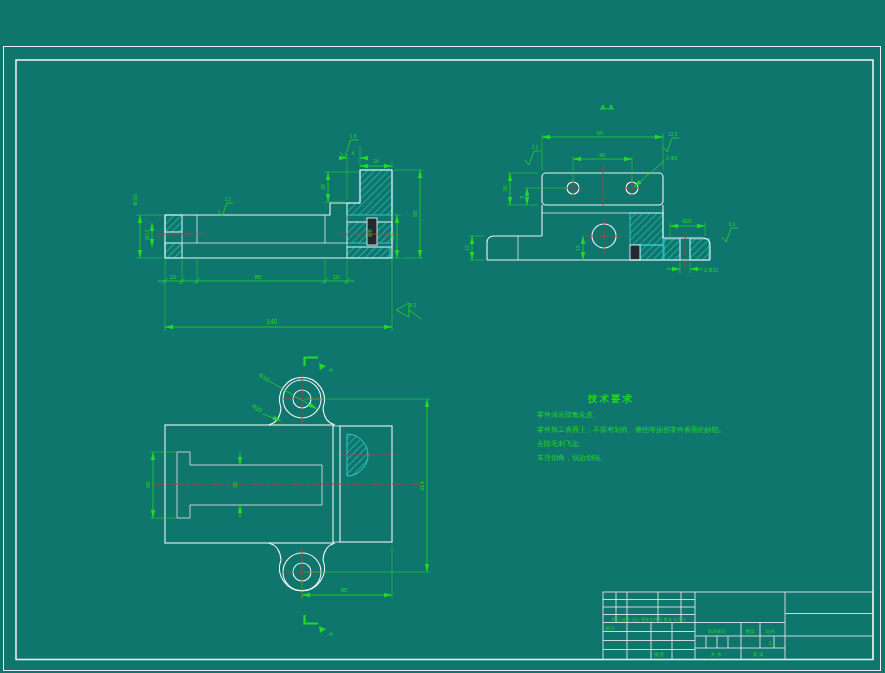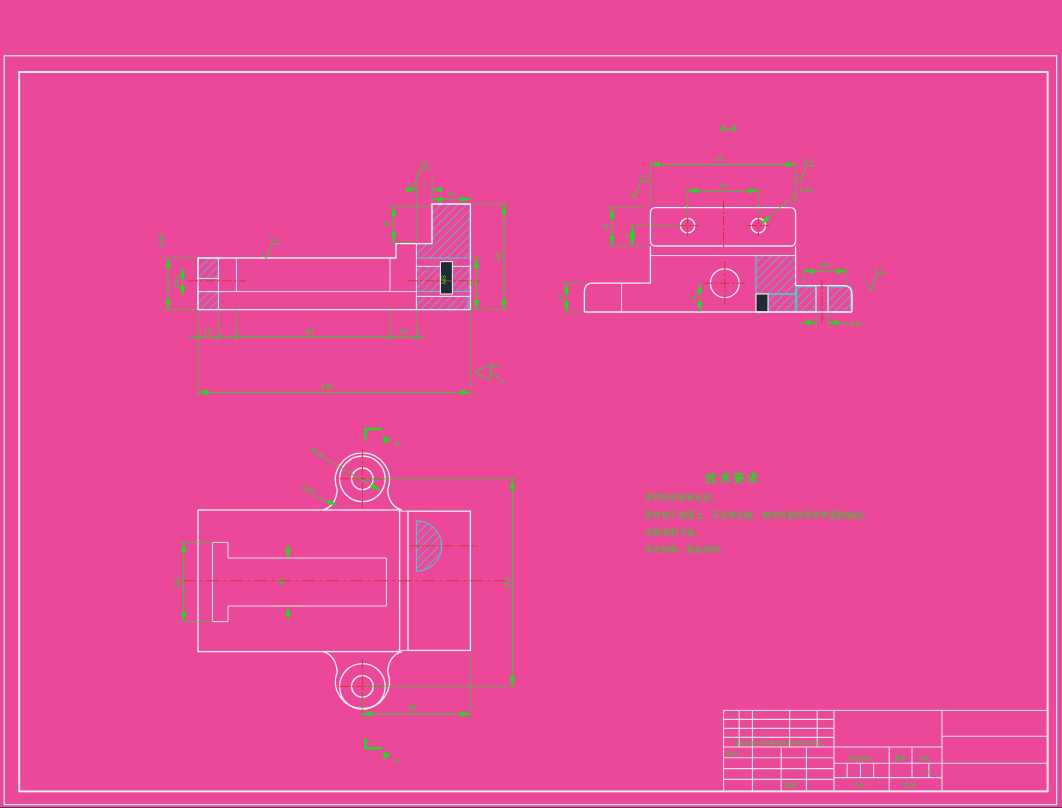"A-A" .stage { background: #ec4899 -> #0f766e }
